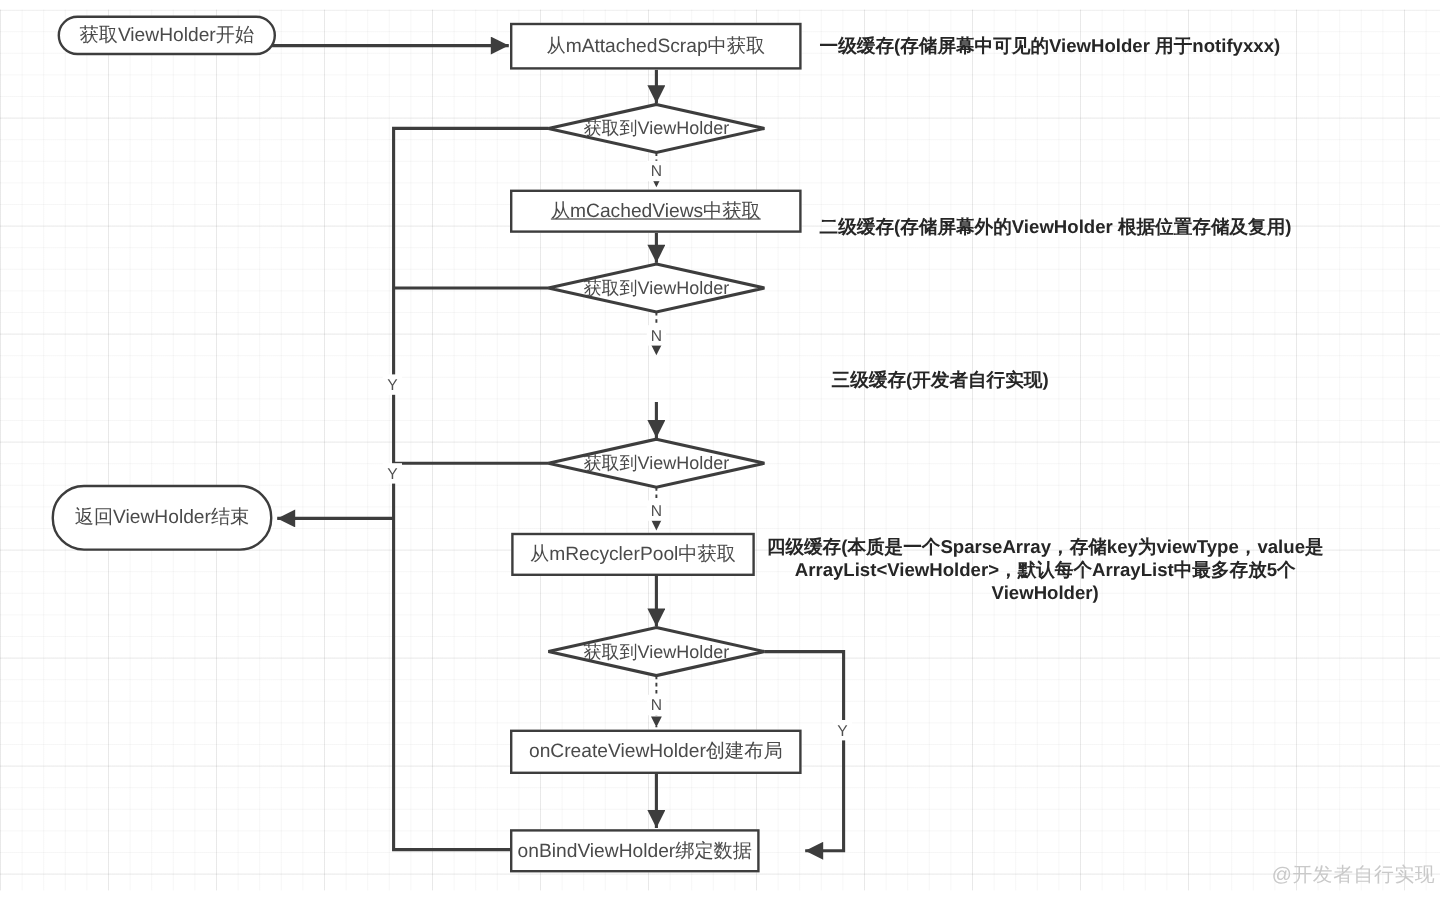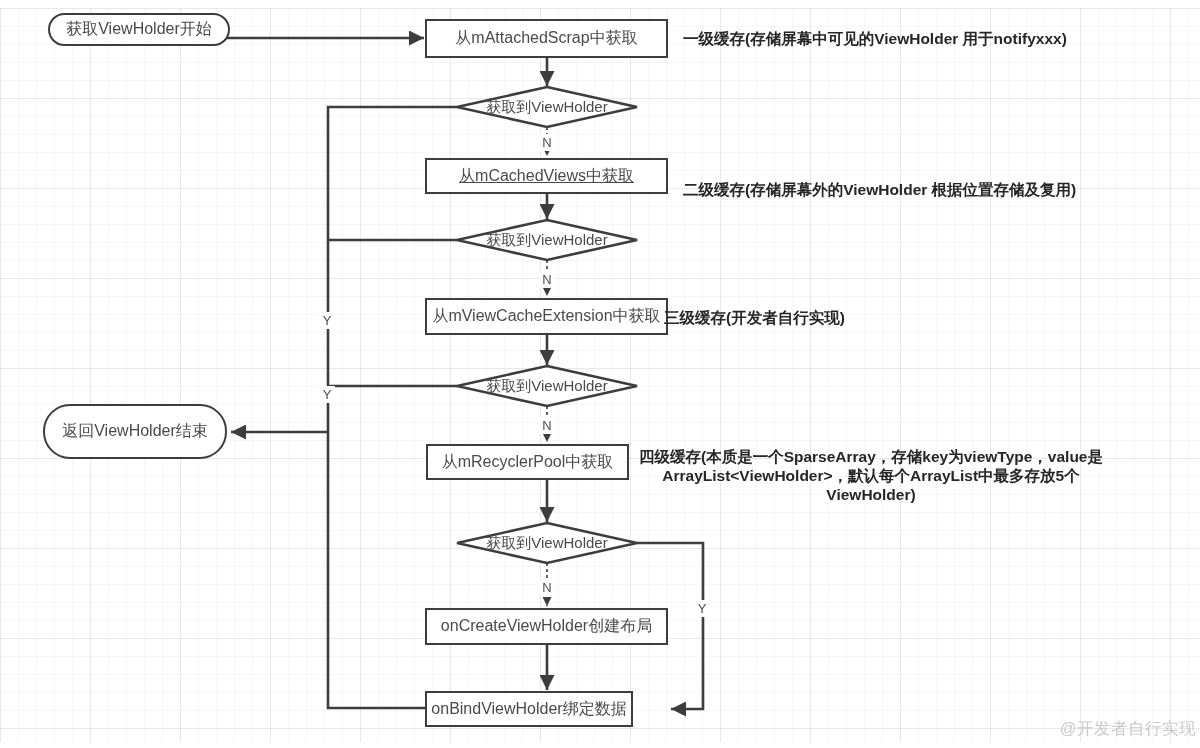"从mViewCacheExtension中获取" div.node { html: <div> <span>从mViewCacheExtension中获取</span> </div> -> none }
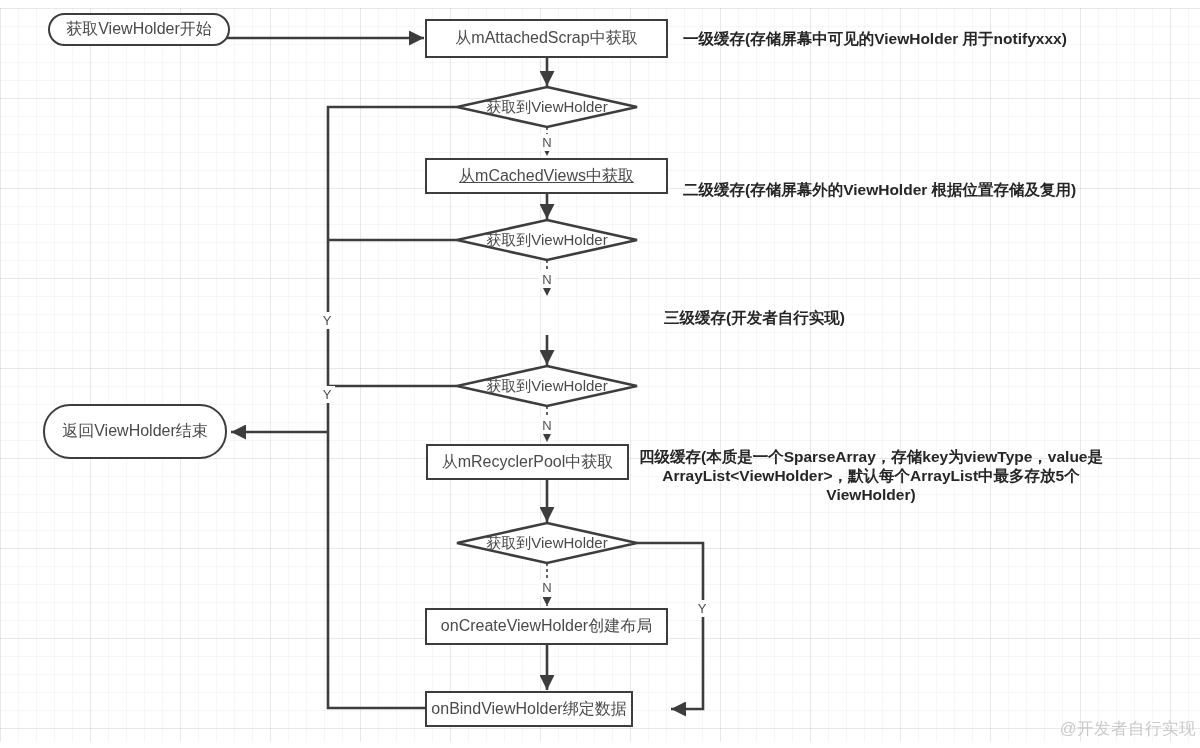"三级缓存(开发者自行实现)" div.annotation { left: 664px -> 693px }
